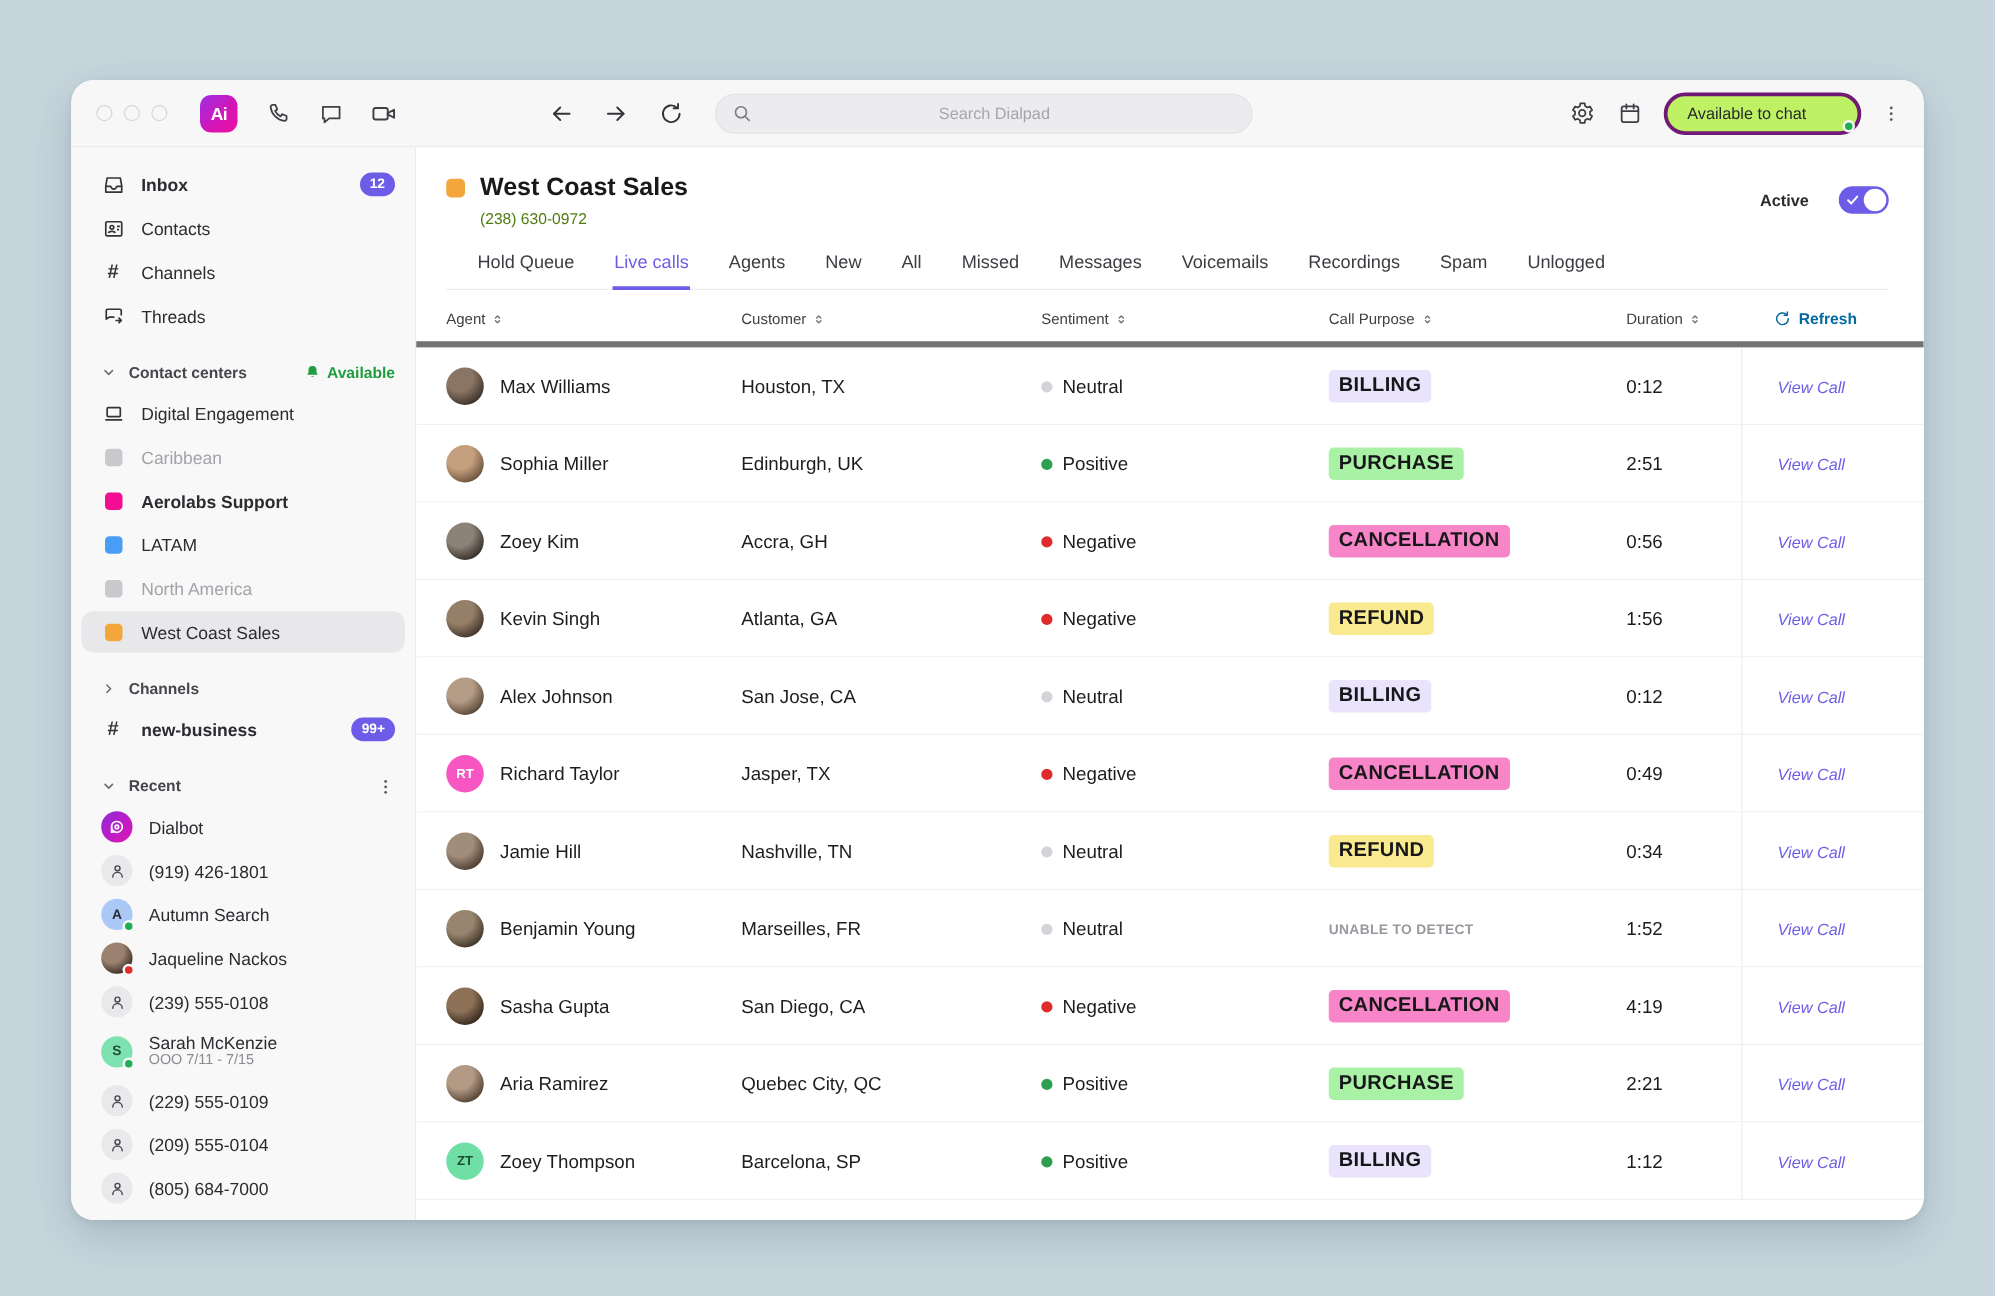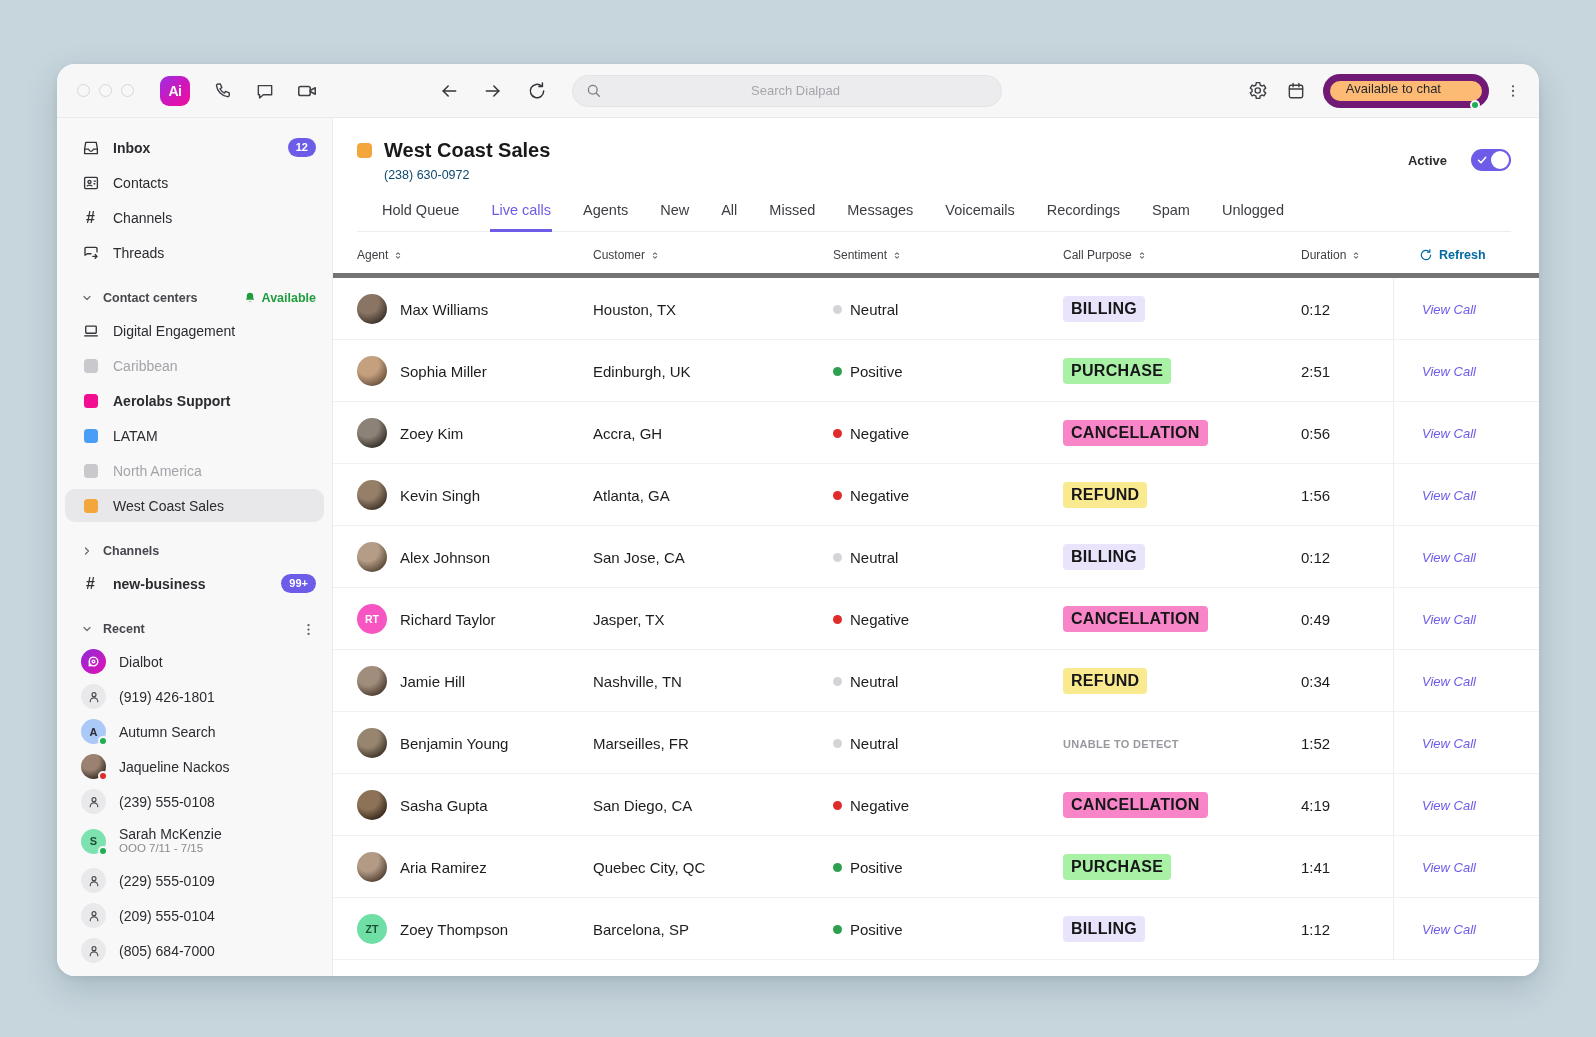"Available to chat" .status-pill { align-items: none -> center; background: #fdba74 -> #bef264; border: 7px solid #701a75 -> 3px solid #701a75 }
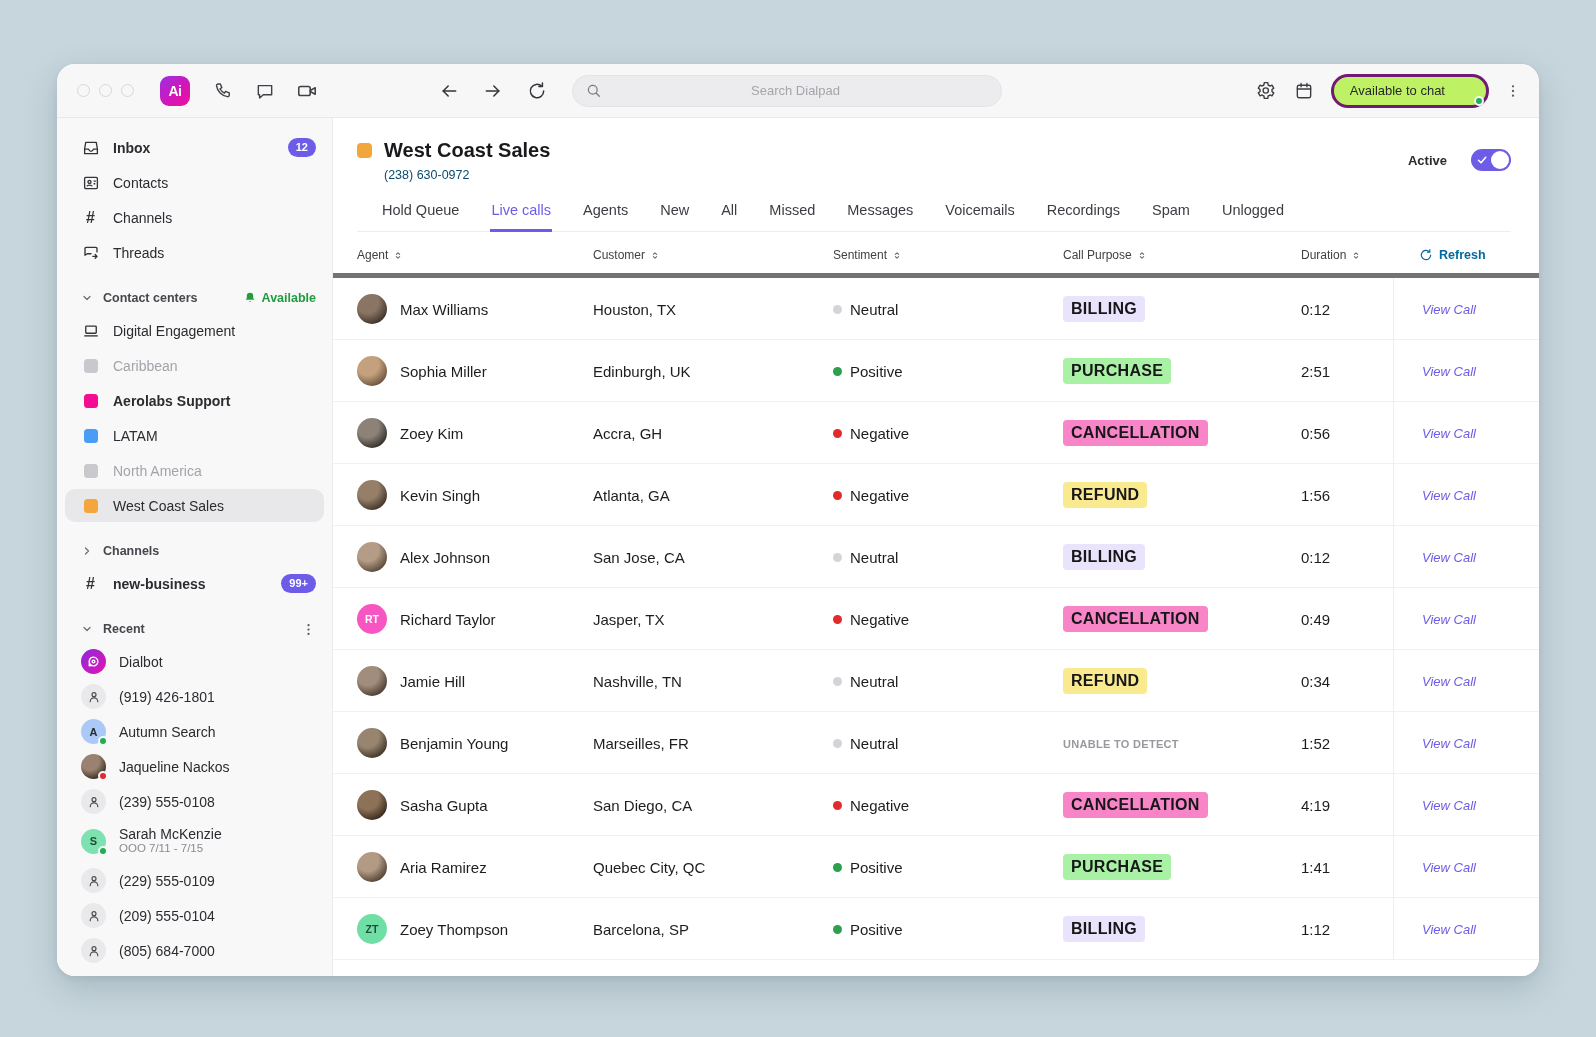"(238) 630-0972" .page-phone { color: #0c4a6e -> #4d7c0f }
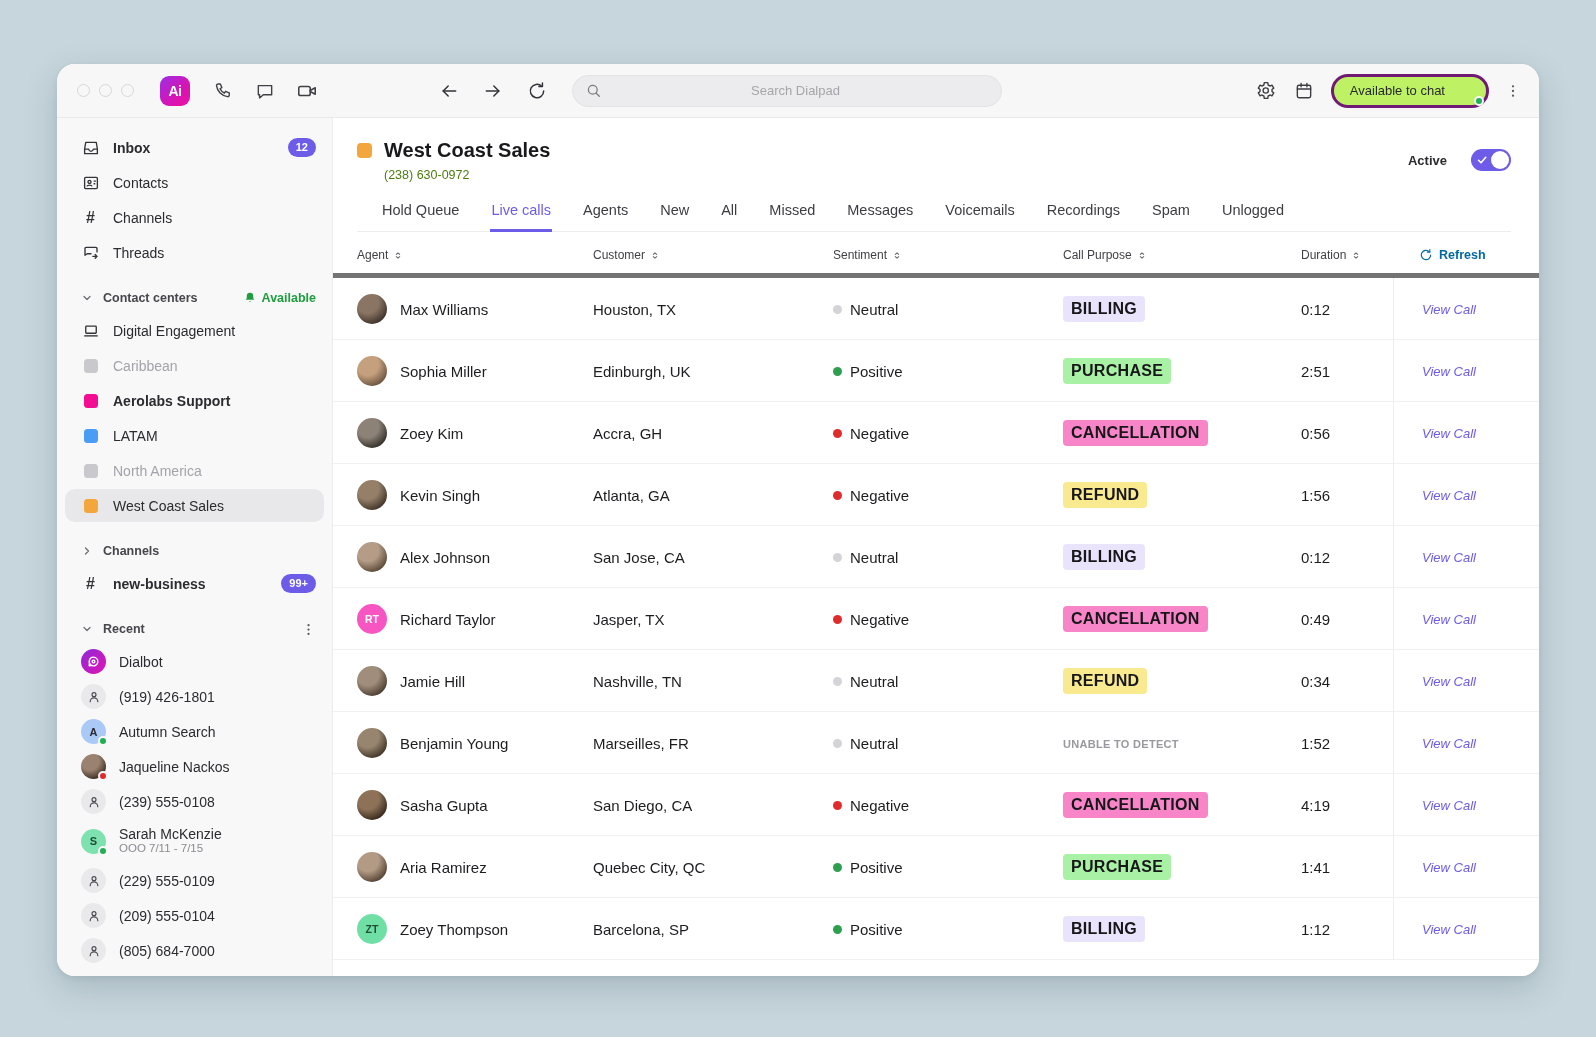"1:41" div.dur { text: 1:41 -> 2:21 }
